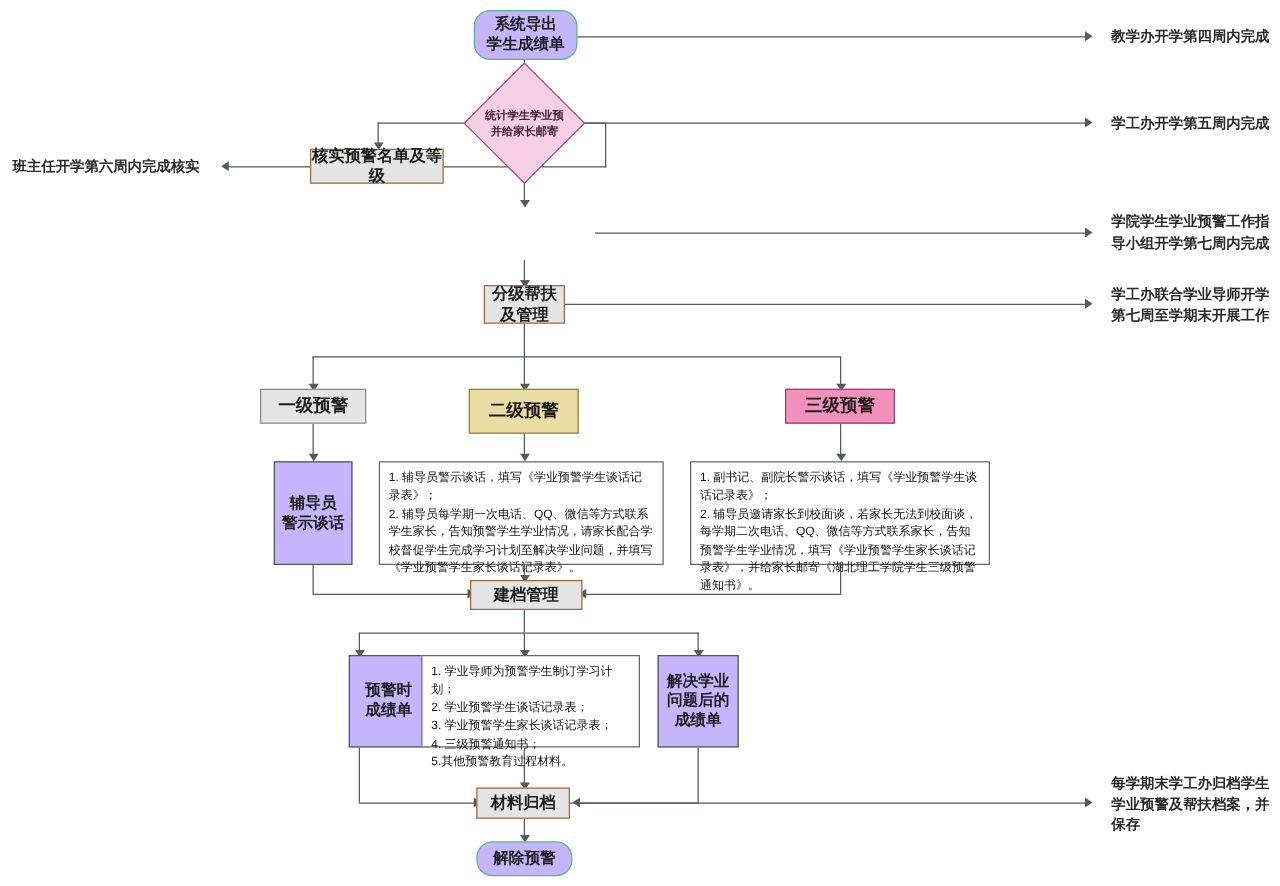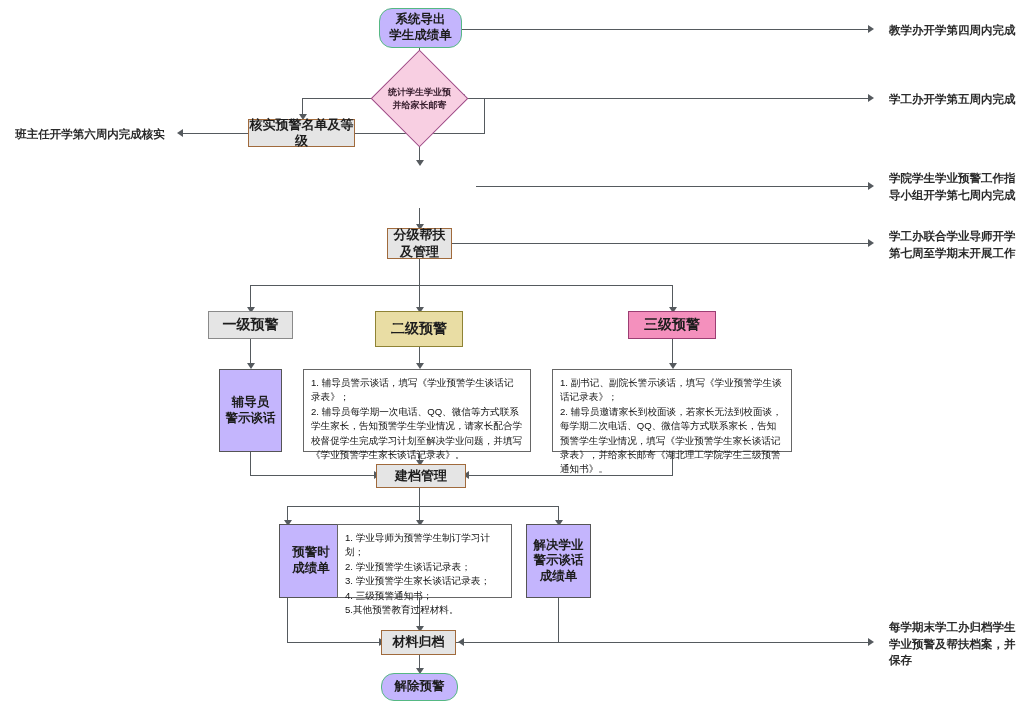"班主任开学第六周内完成核实" .note-l { text-align: center -> left }
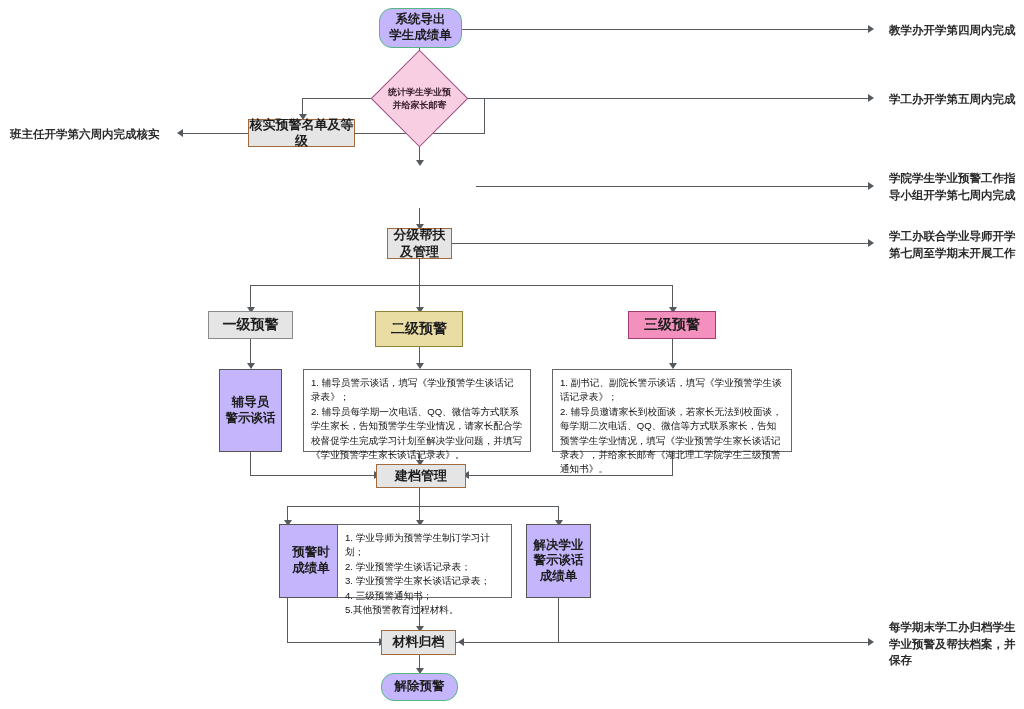"解决学业" div.node { text: 警示谈话 -> 问题后的 }
